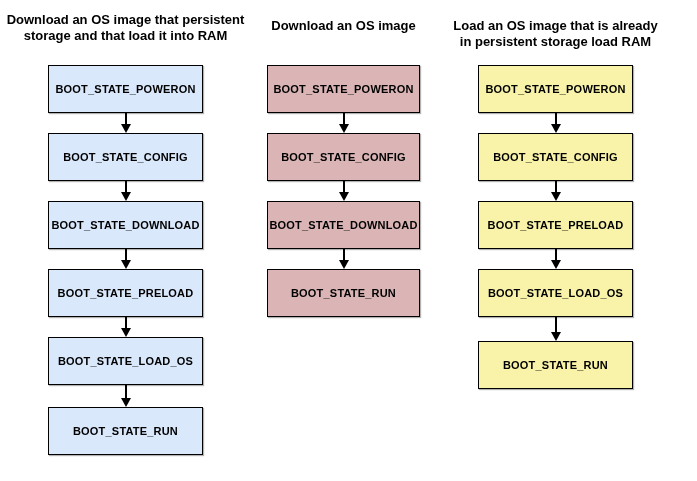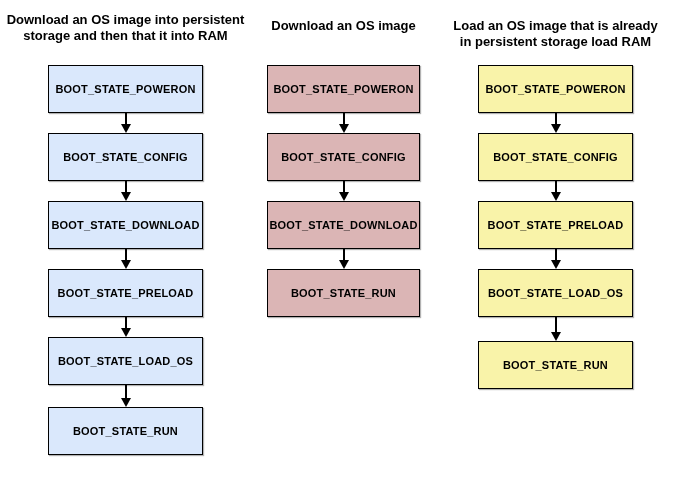"Download an OS image into" div { text: into -> that }
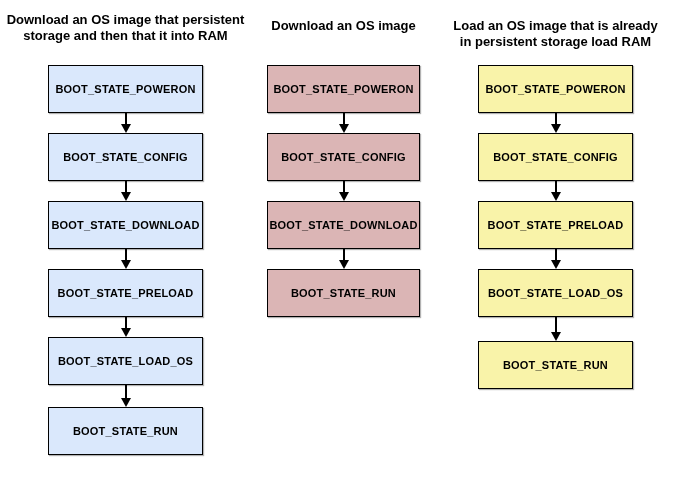"storage and then that it" div { text: then that -> that load }
